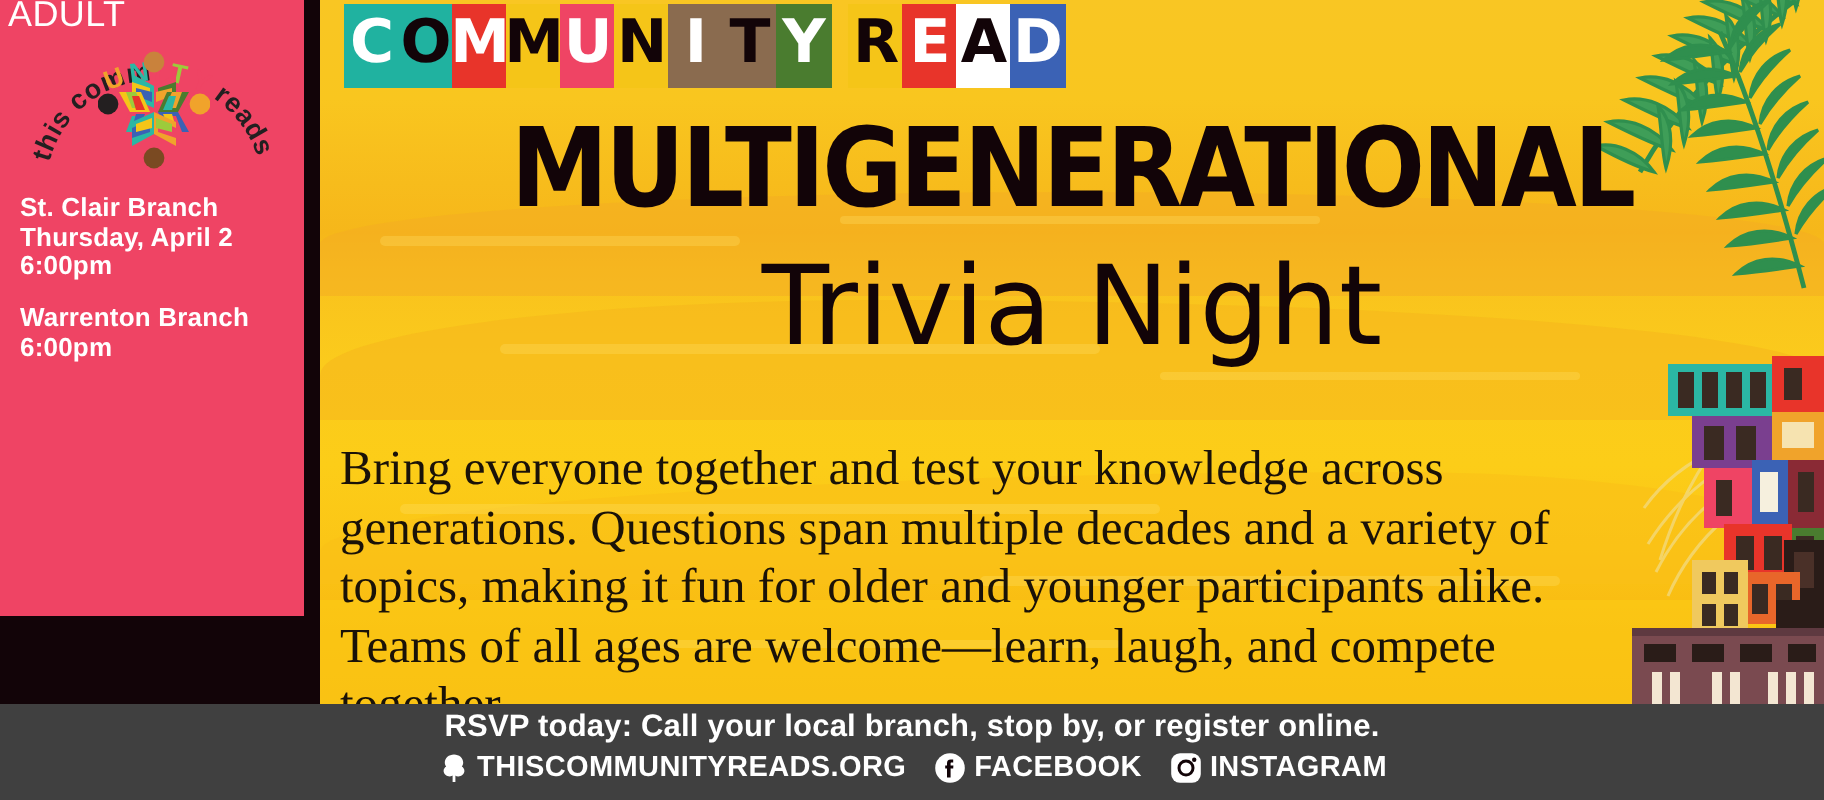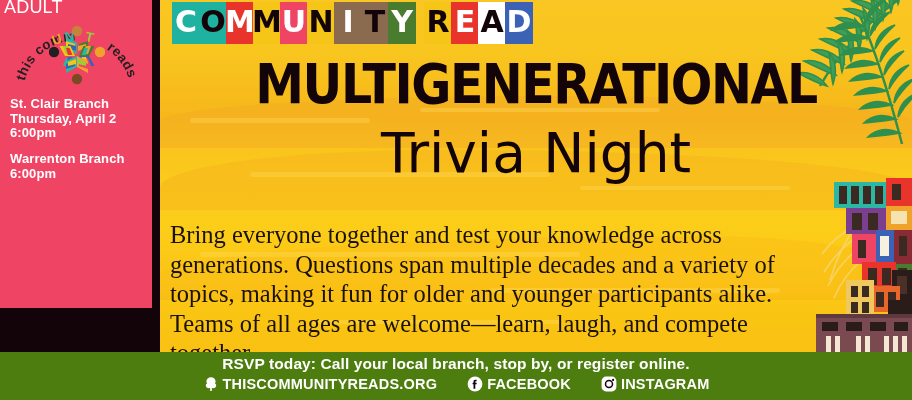"RSVP today: Call your local" #footer { background: #4d7c0f -> #404040 }
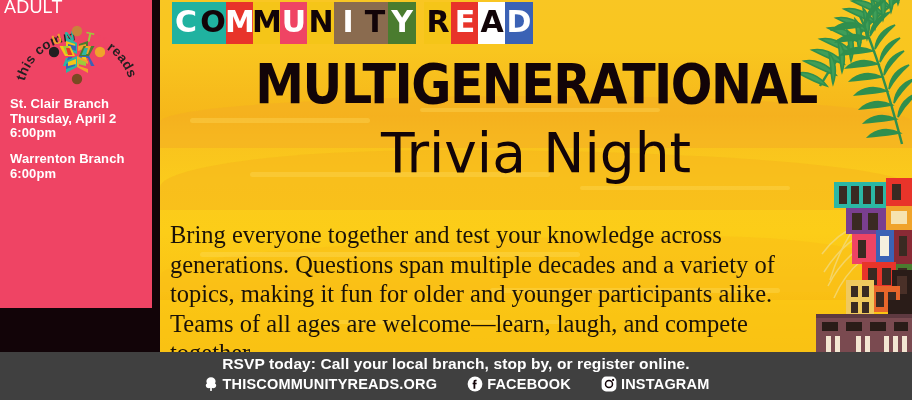"THISCOMMUNITYREADS.ORG" #social-row { gap: 30px -> 14px }
